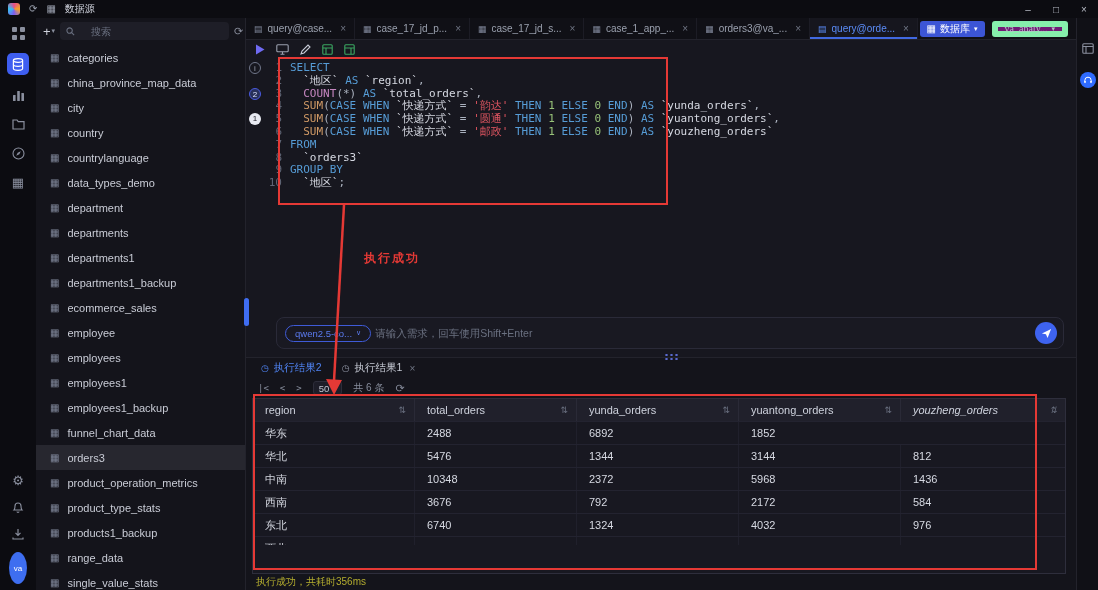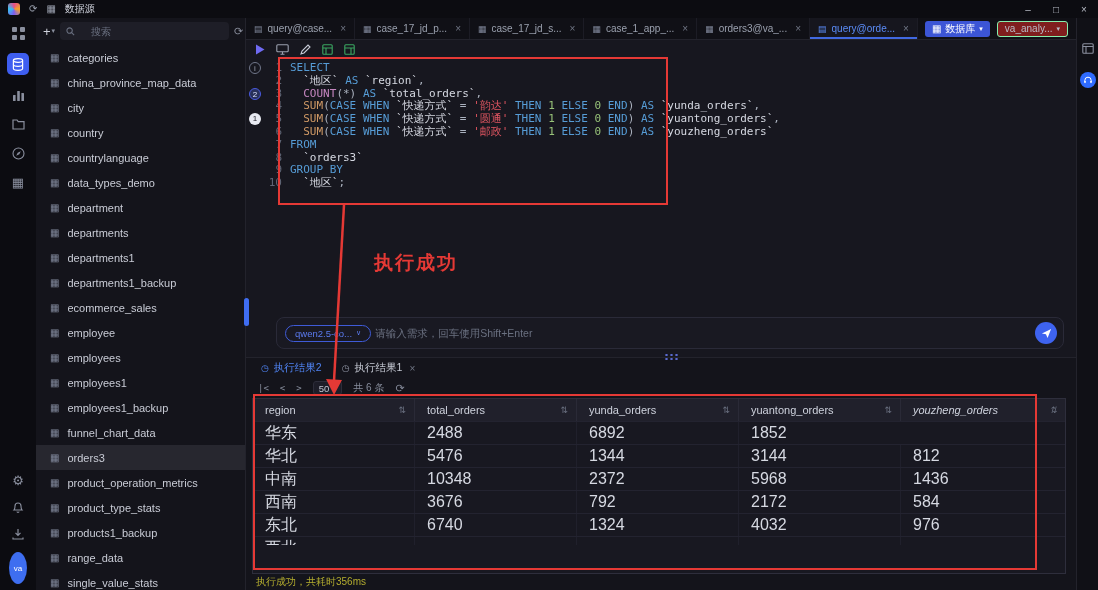"va_analy..." .schema-btn { background: #7f1d1d -> #701a75; border: 1px solid #86efac -> 6px solid #86efac; font-family: none -> Liberation Serif, serif }
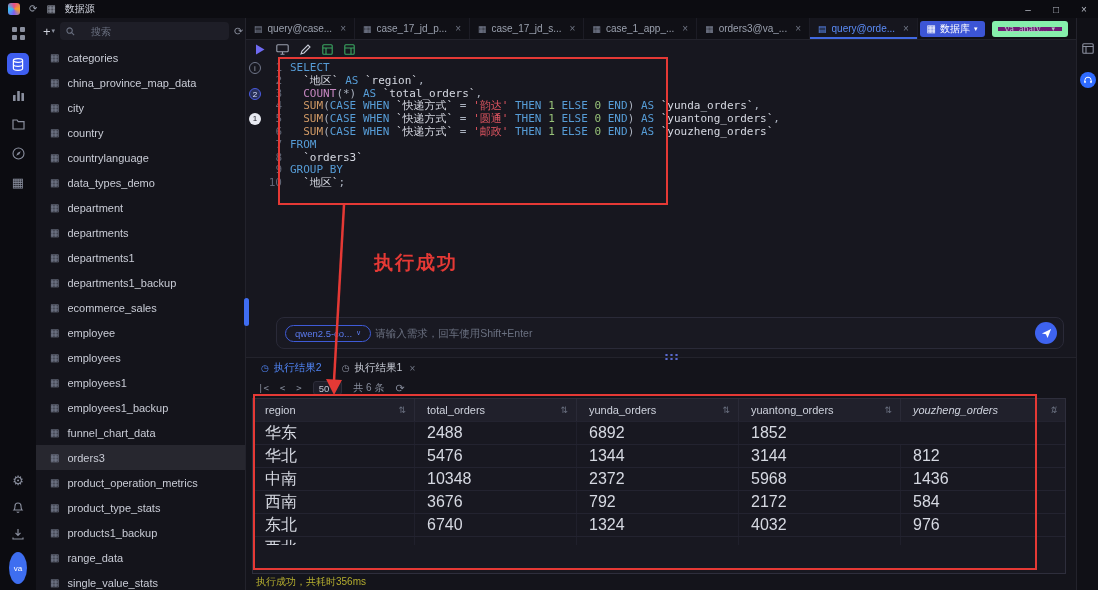"执行成功" .anno-label { font-size: 19px -> 12px; left: 374px -> 364px }
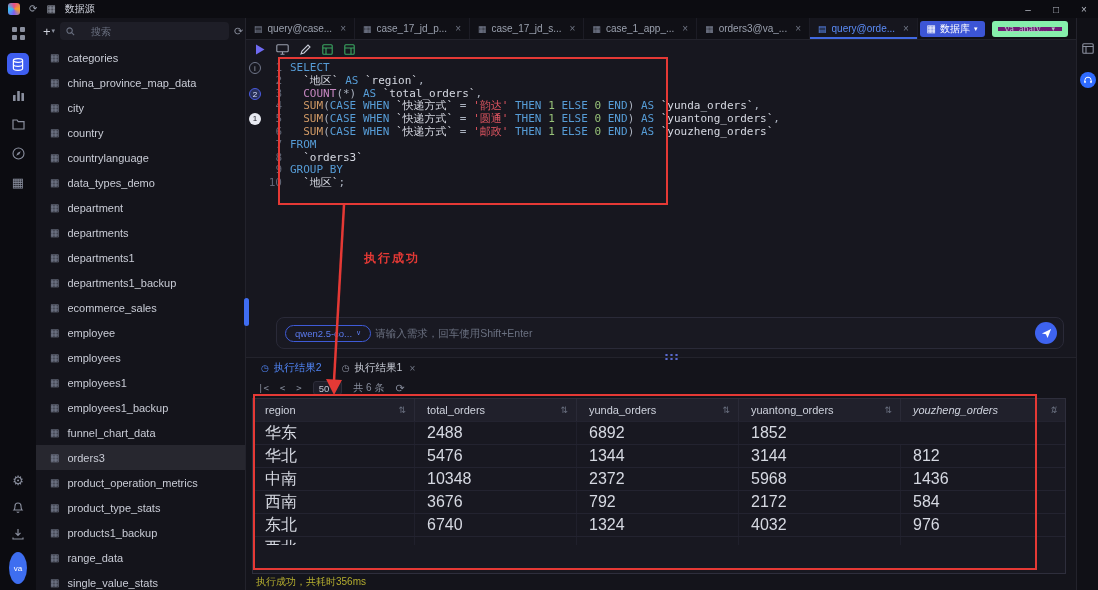"华东" .tcell { font-size: 16px -> 11px }
